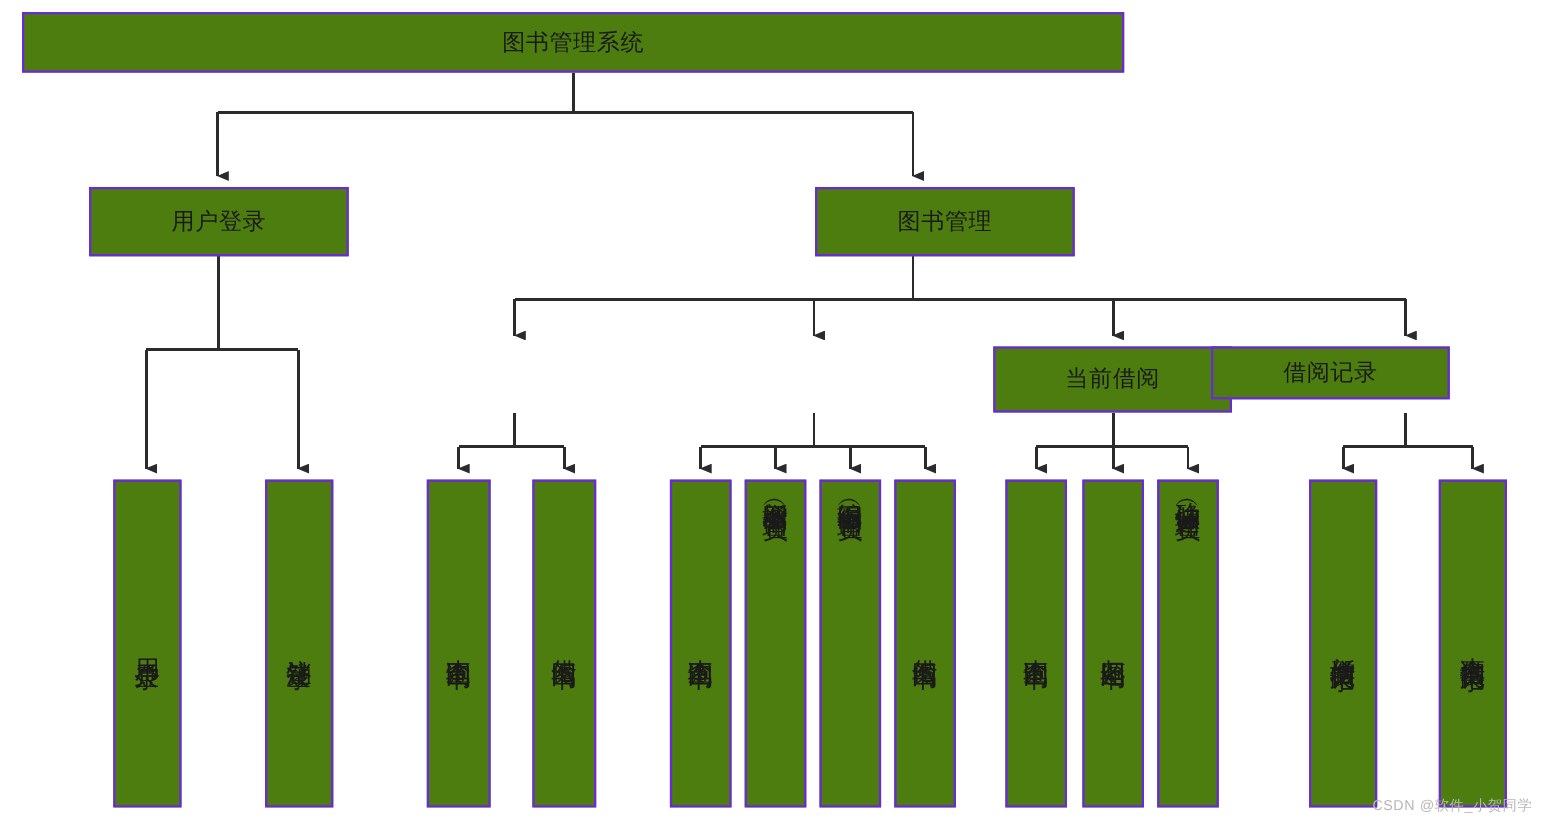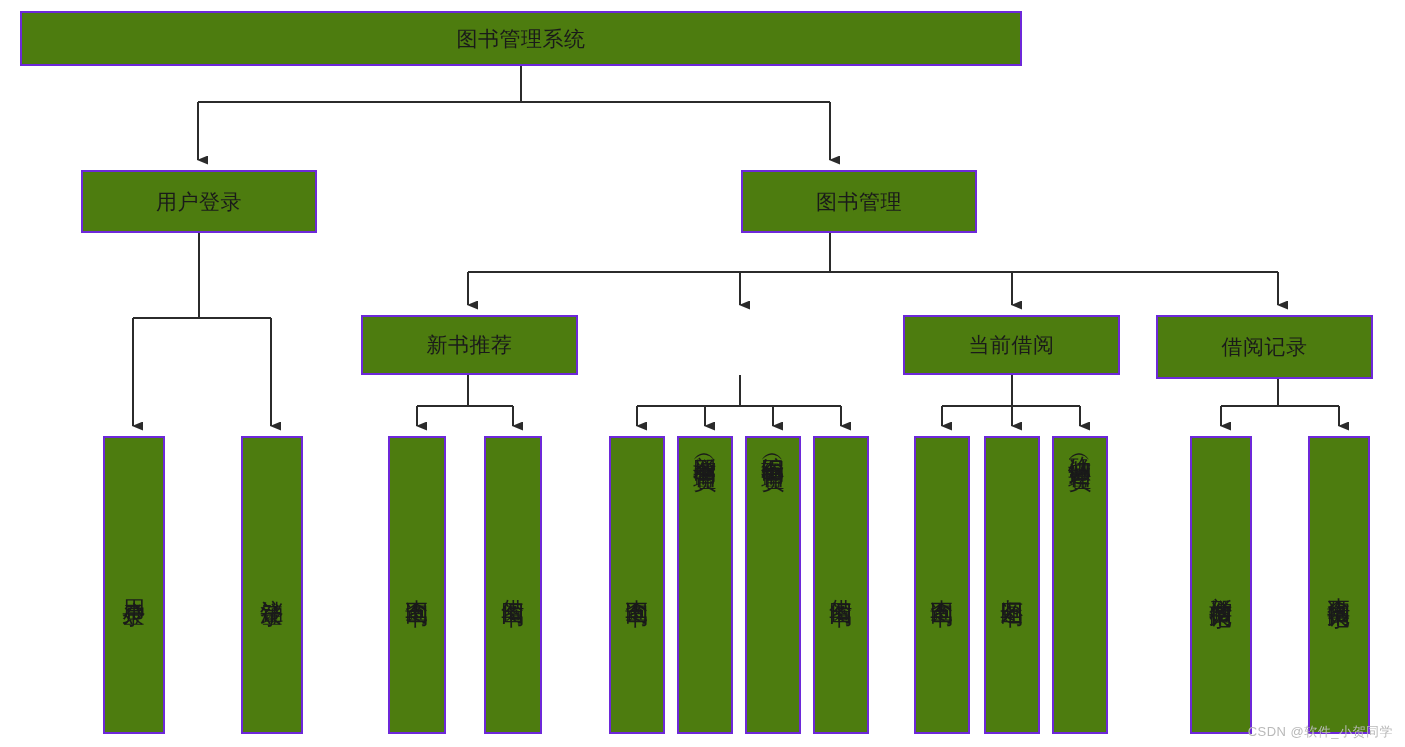"新书推荐" div.node-box { html: <div> <span>新书推荐</span> </div> -> none }
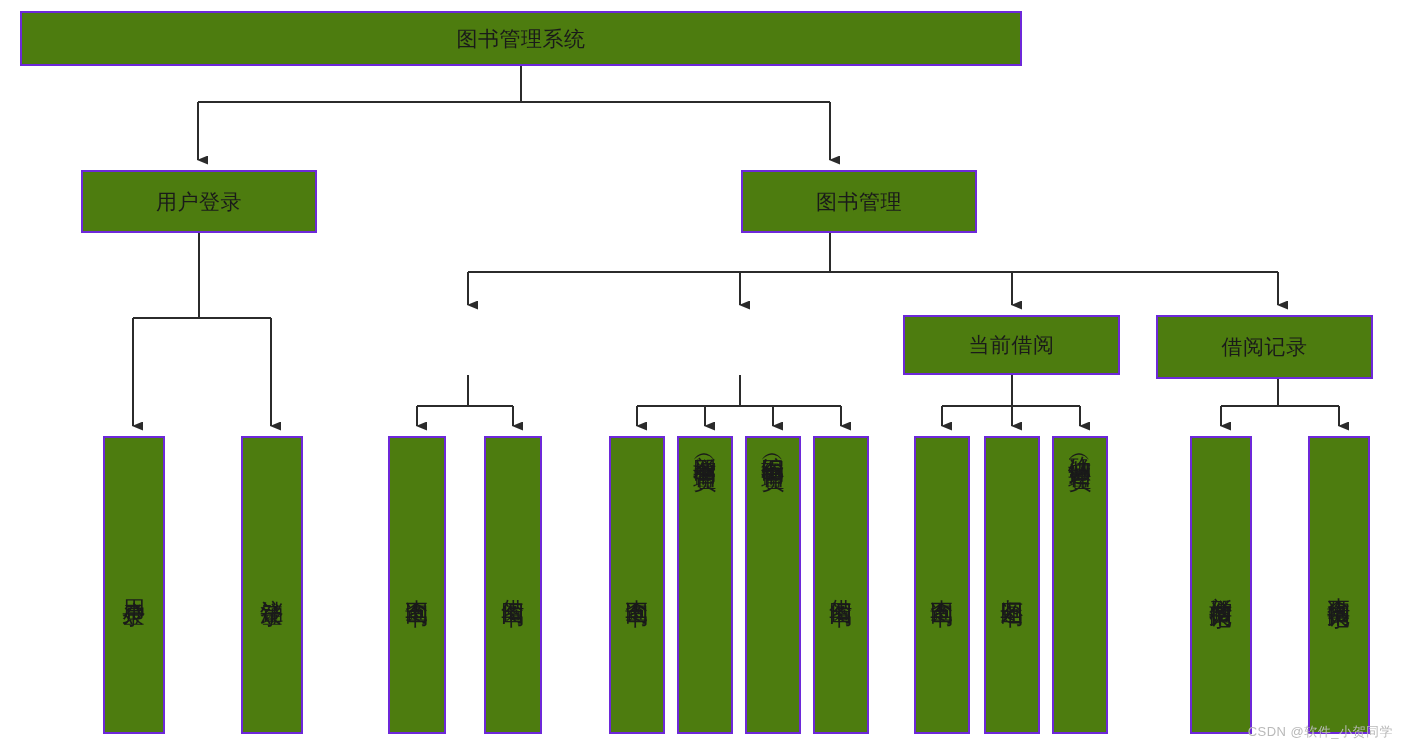"借阅记录" div.node-box { height: 64px -> 48px; left: 1156px -> 1101px }
